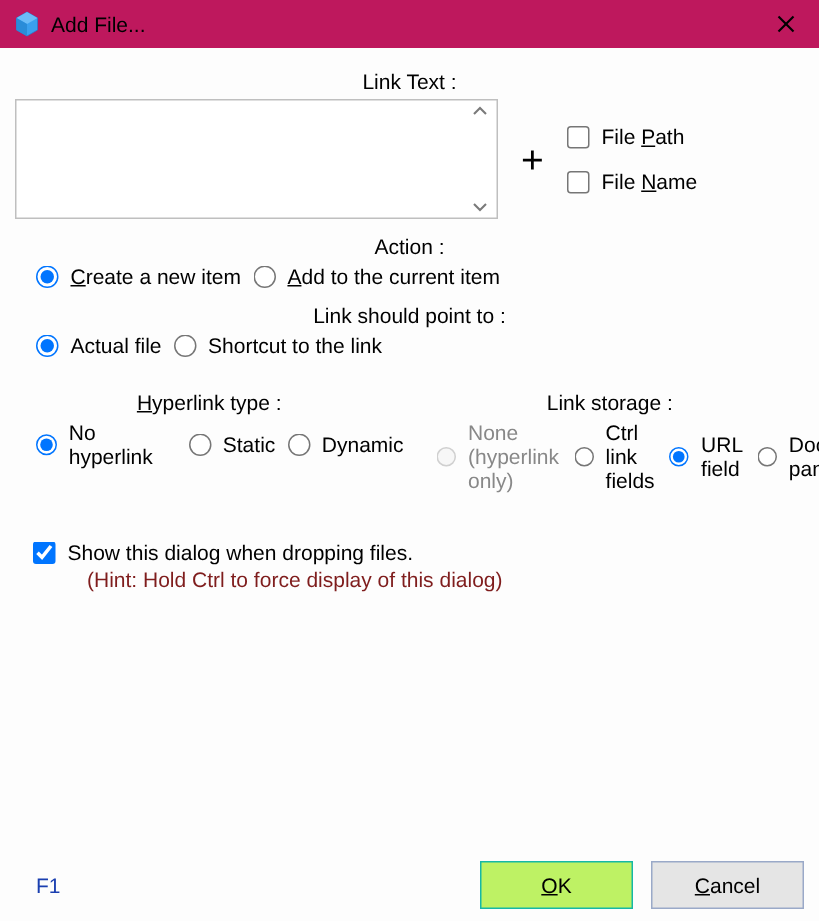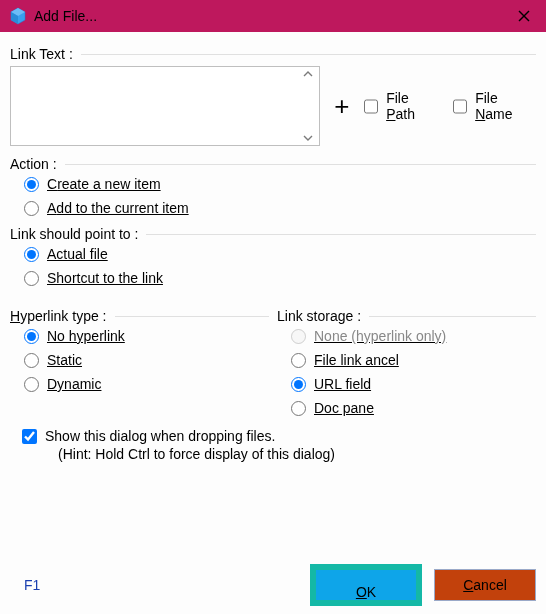"Link Text :" .group-label { flex-direction: none -> column }
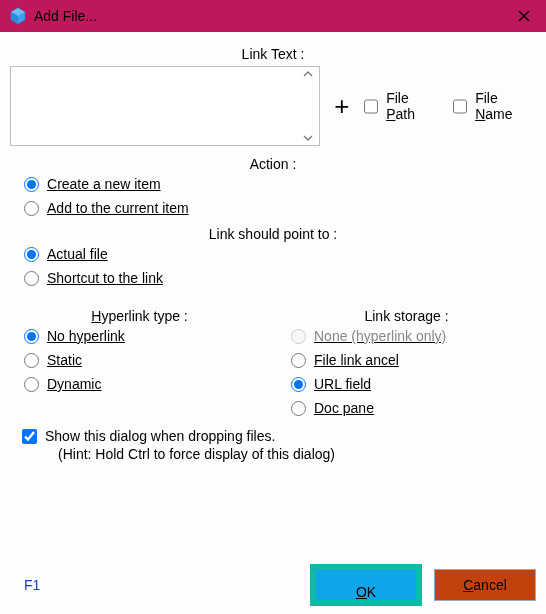"File Path" .file-checks { flex-direction: row -> column }
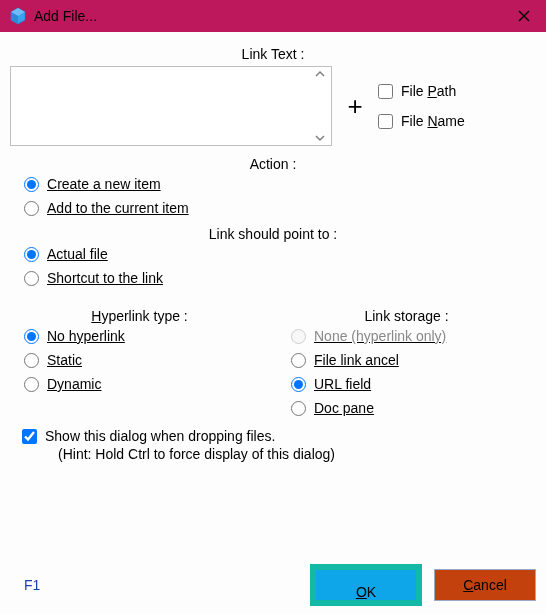"Create a new item" .radio-list { flex-direction: column -> row; text-decoration: underline -> none }
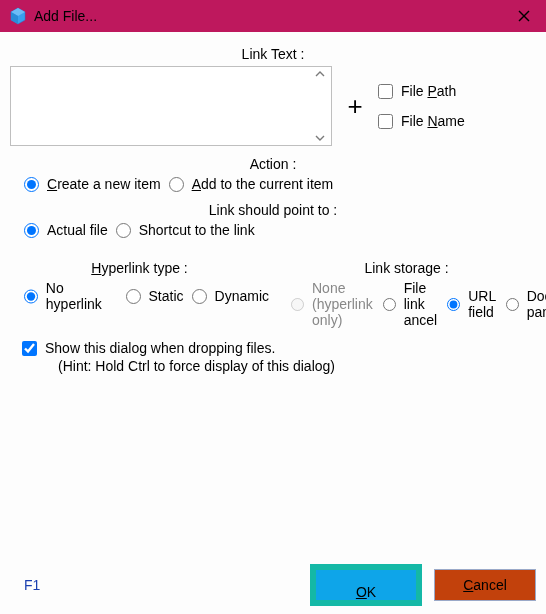"File link ancel" span { text: File link ancel -> Ctrl link fields }
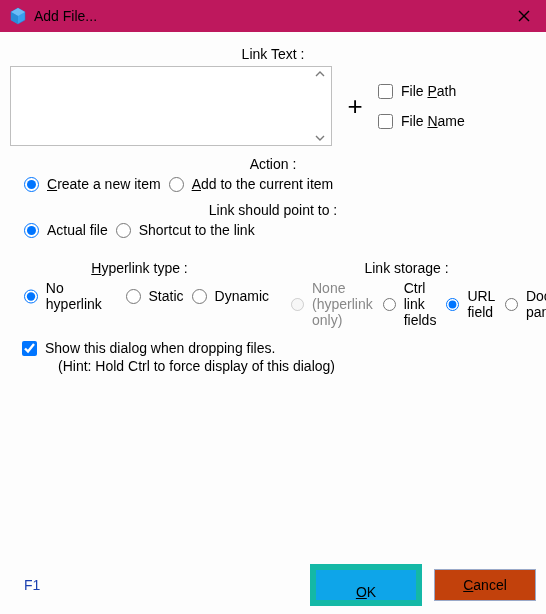"Show this dialog when dropping" .show-dialog { margin-top: 12px -> 32px }
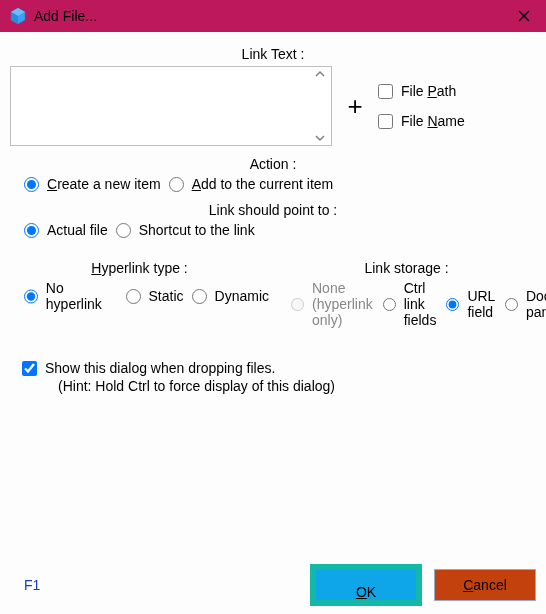"(Hint: Hold Ctrl to force" .hint { color: #000000 -> #7f1d1d }
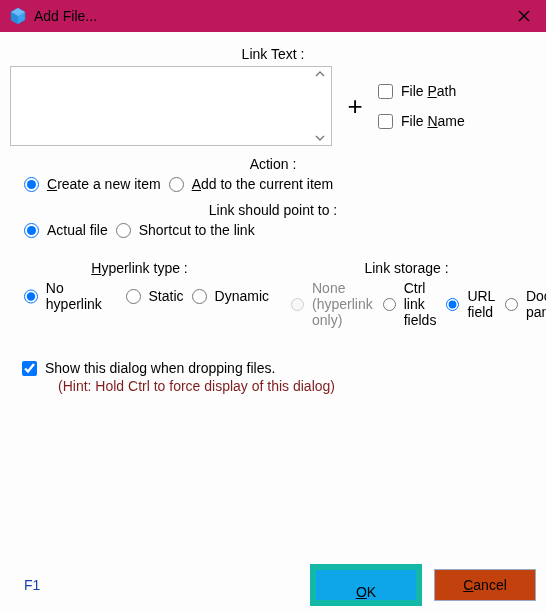"OK" .btn.default { align-items: flex-end -> none; background: #0ea5e9 -> #bef264; border: 6px solid #14b8a6 -> 1px solid #14b8a6 }
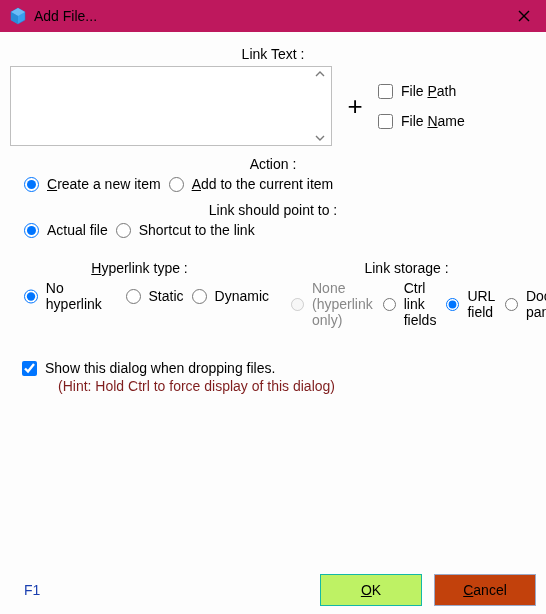"Cancel" .btn { background: #c2410c -> #e5e5e5 }
